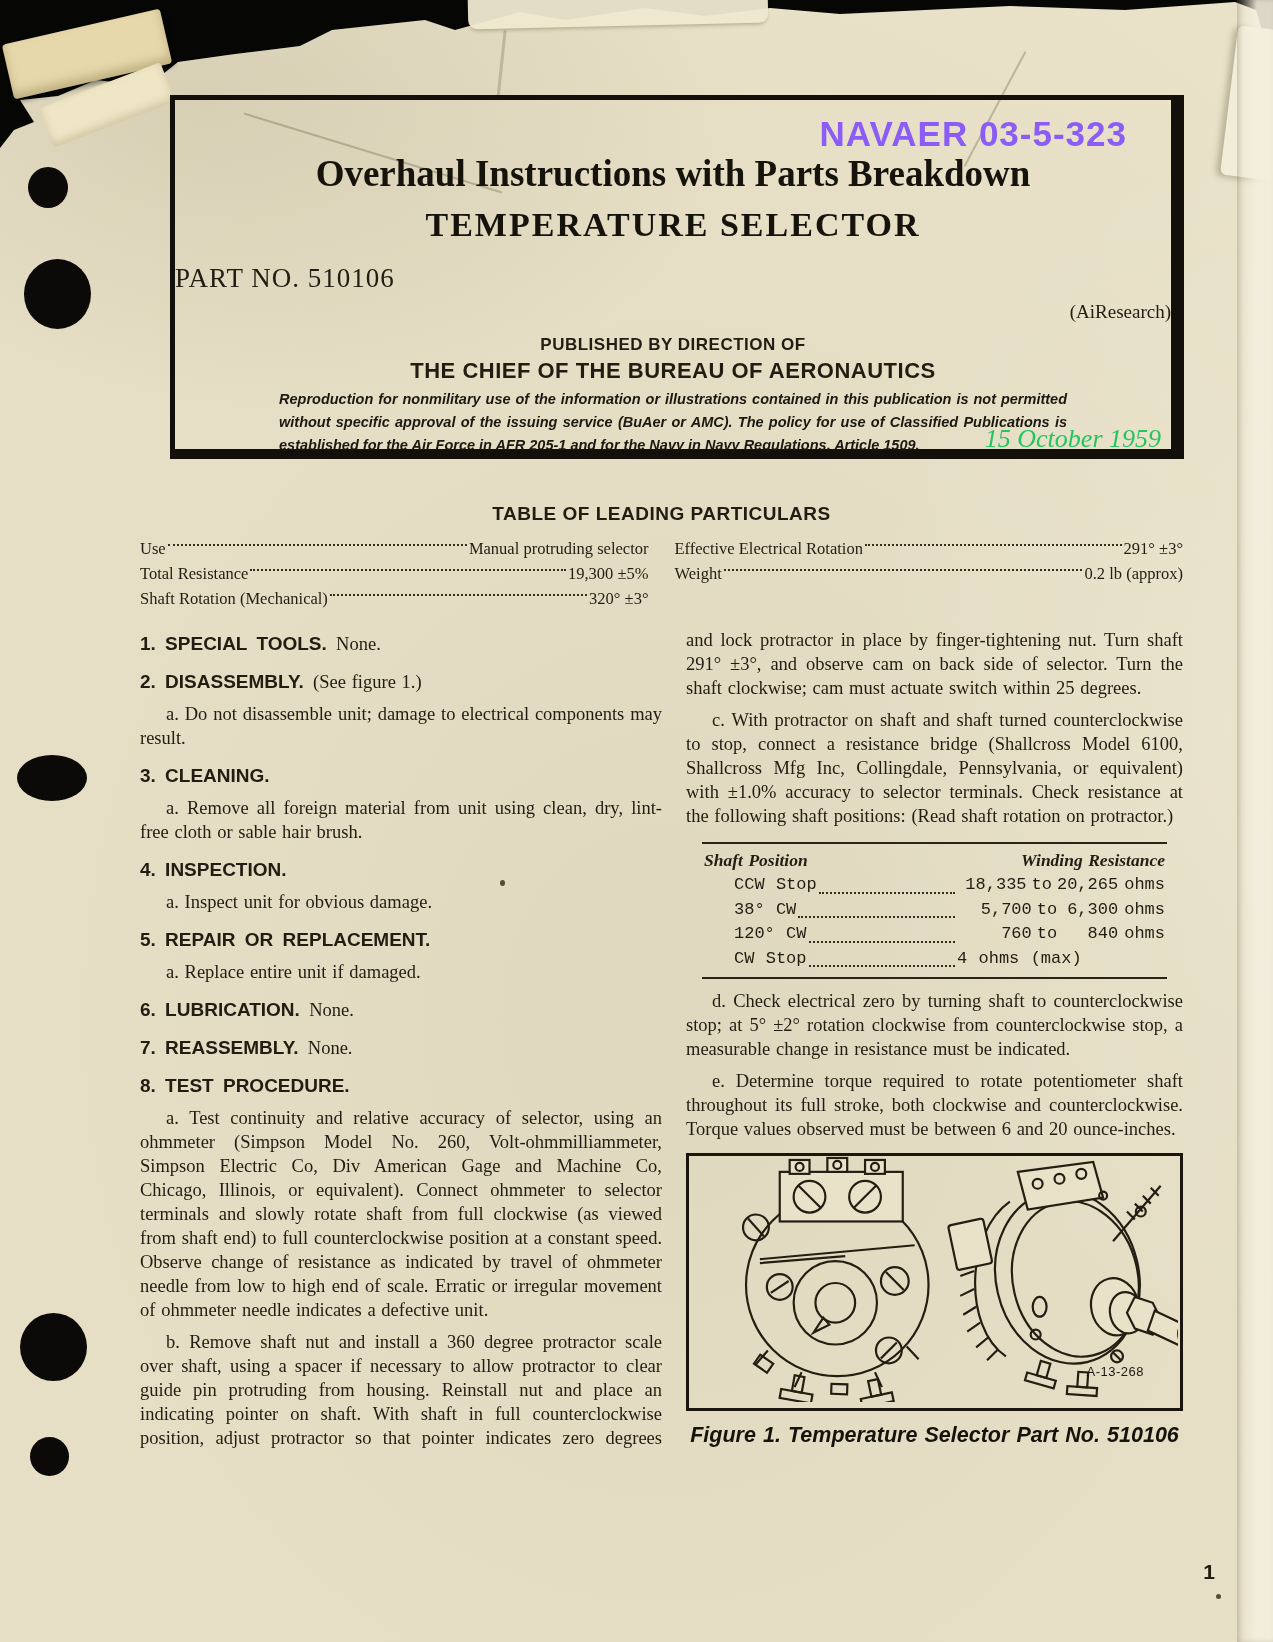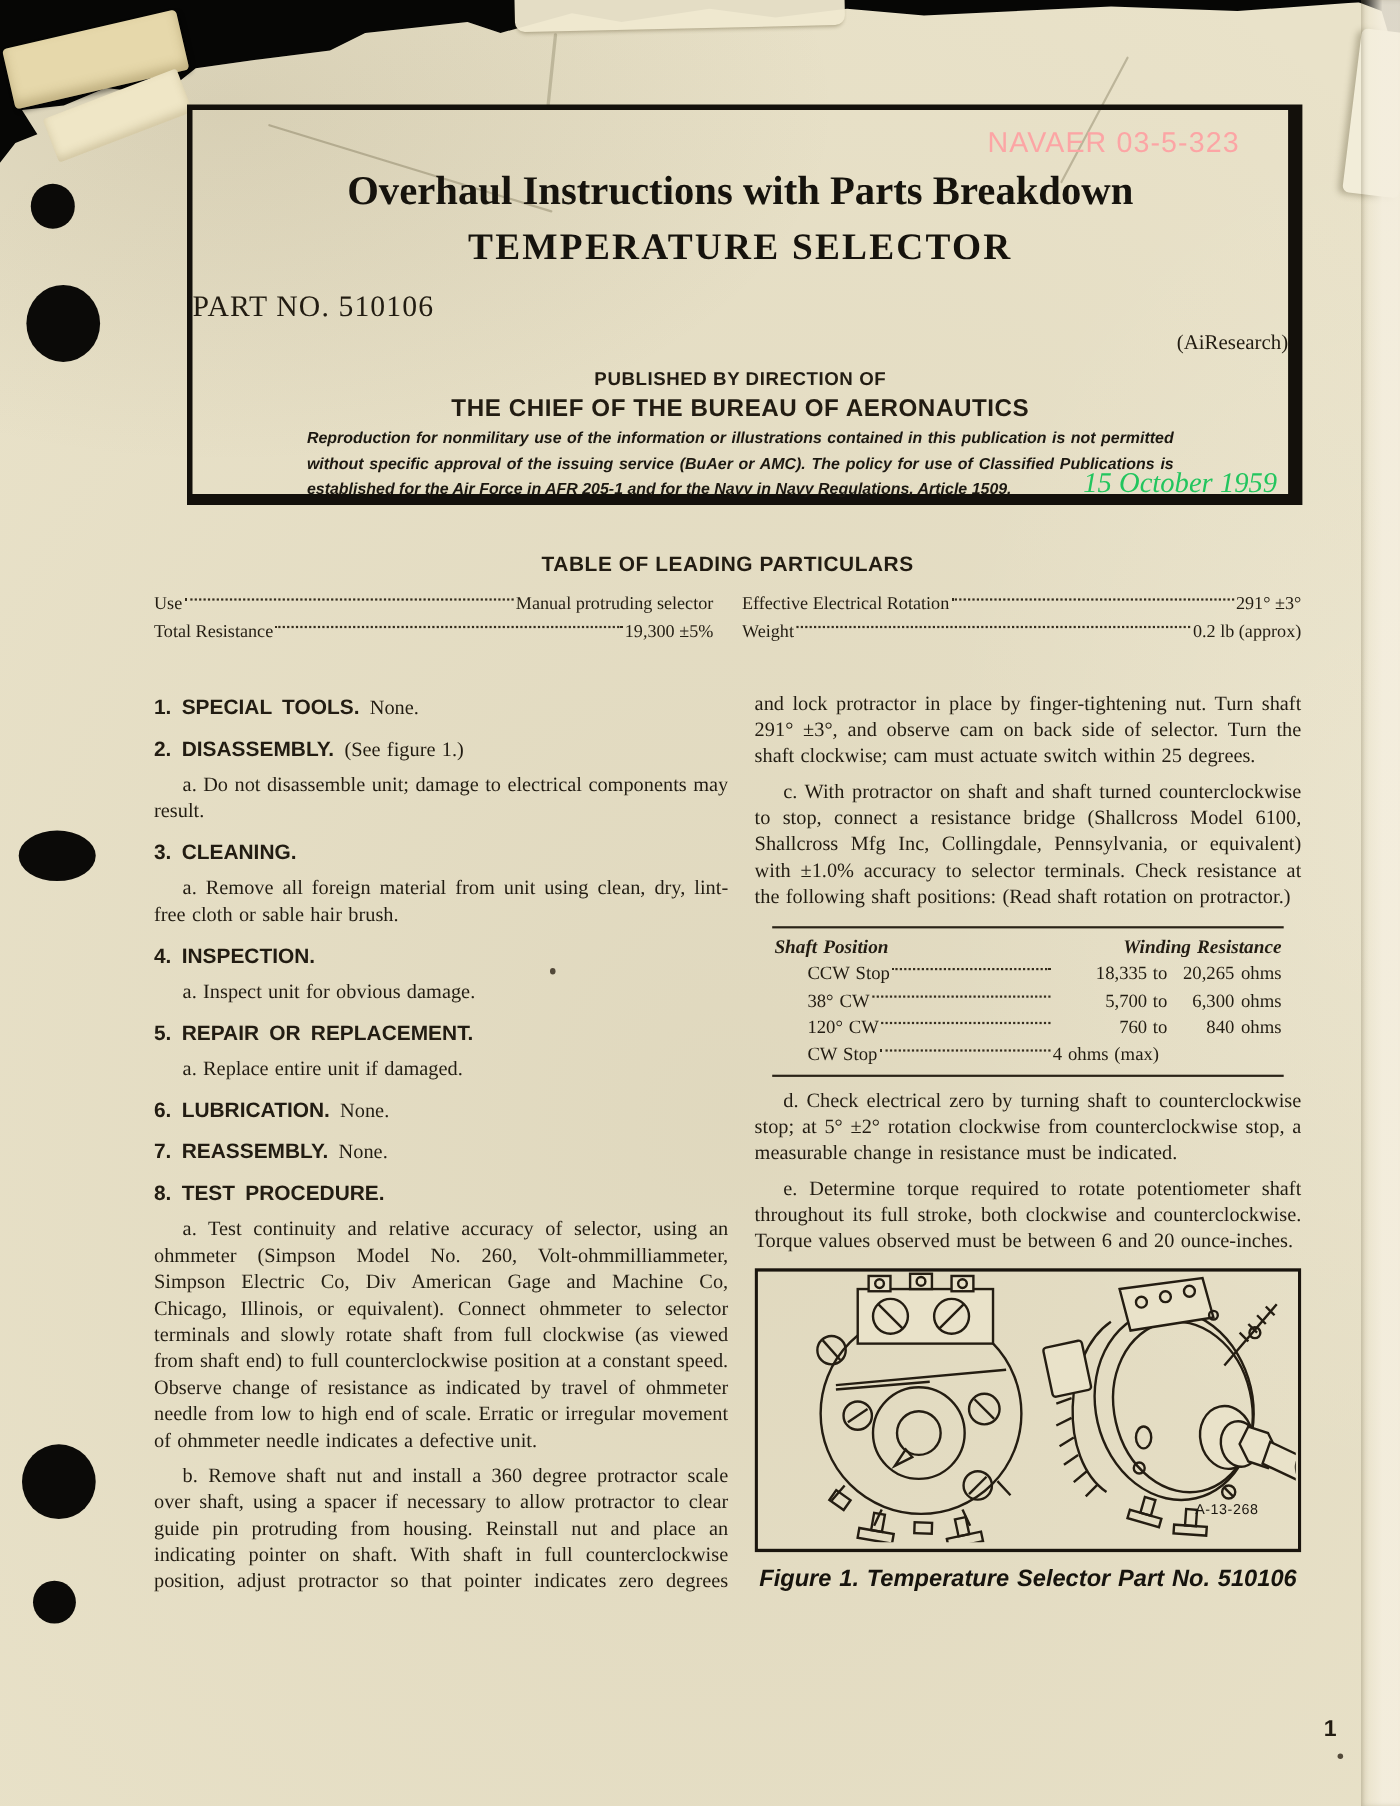"NAVAER 03-5-323" .doc-number { color: #fca5a5 -> #8b5cf6; font-size: 26px -> 35px; font-weight: normal -> bold }
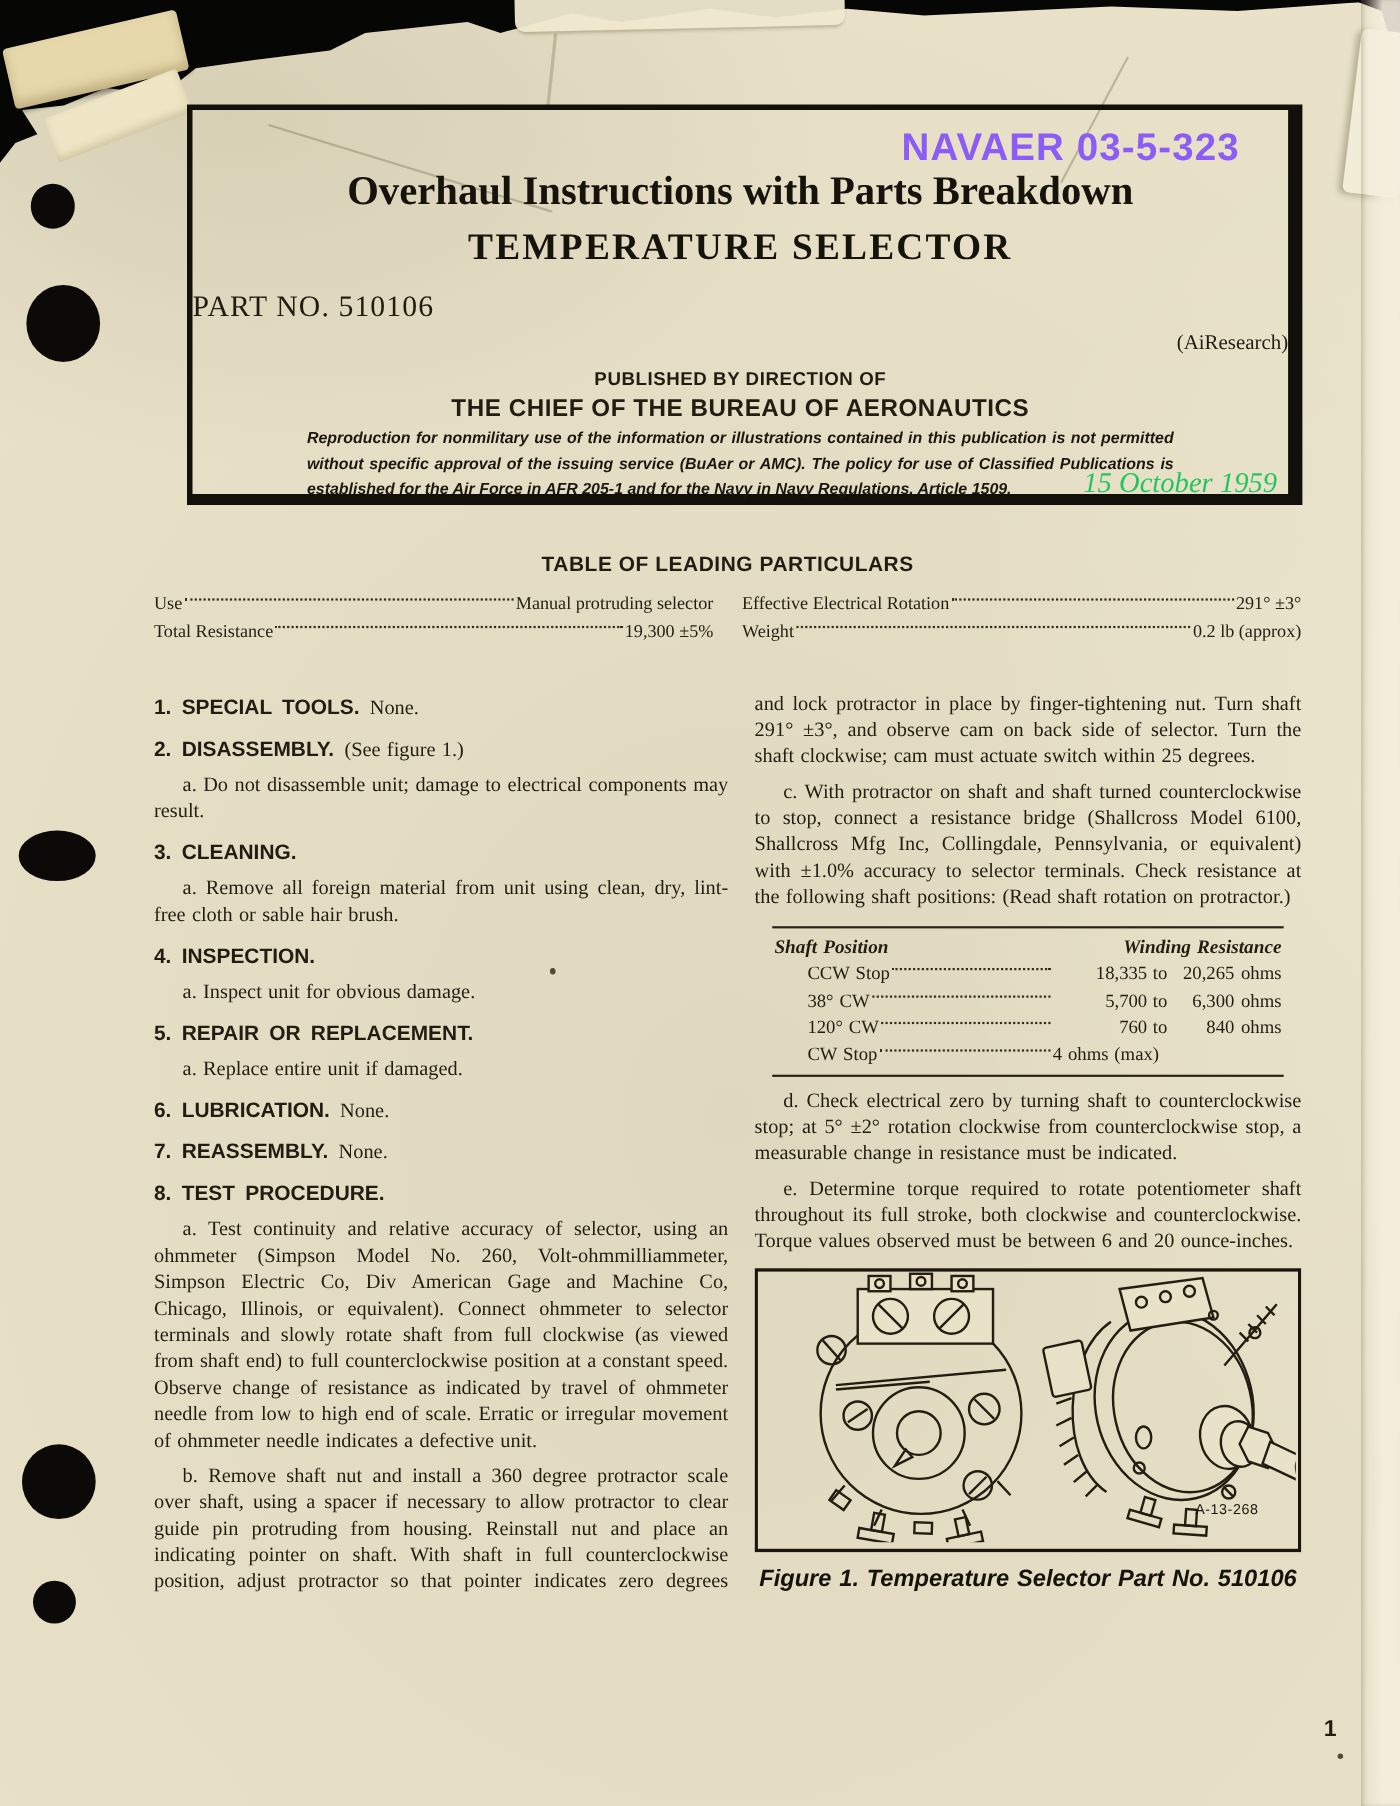"Shaft Rotation (Mechanical)" div.prow { html: none -> <div> <span>Shaft Rotation (Mechanical)</span> <span></span> <span>320° ±3°</span> </div> }
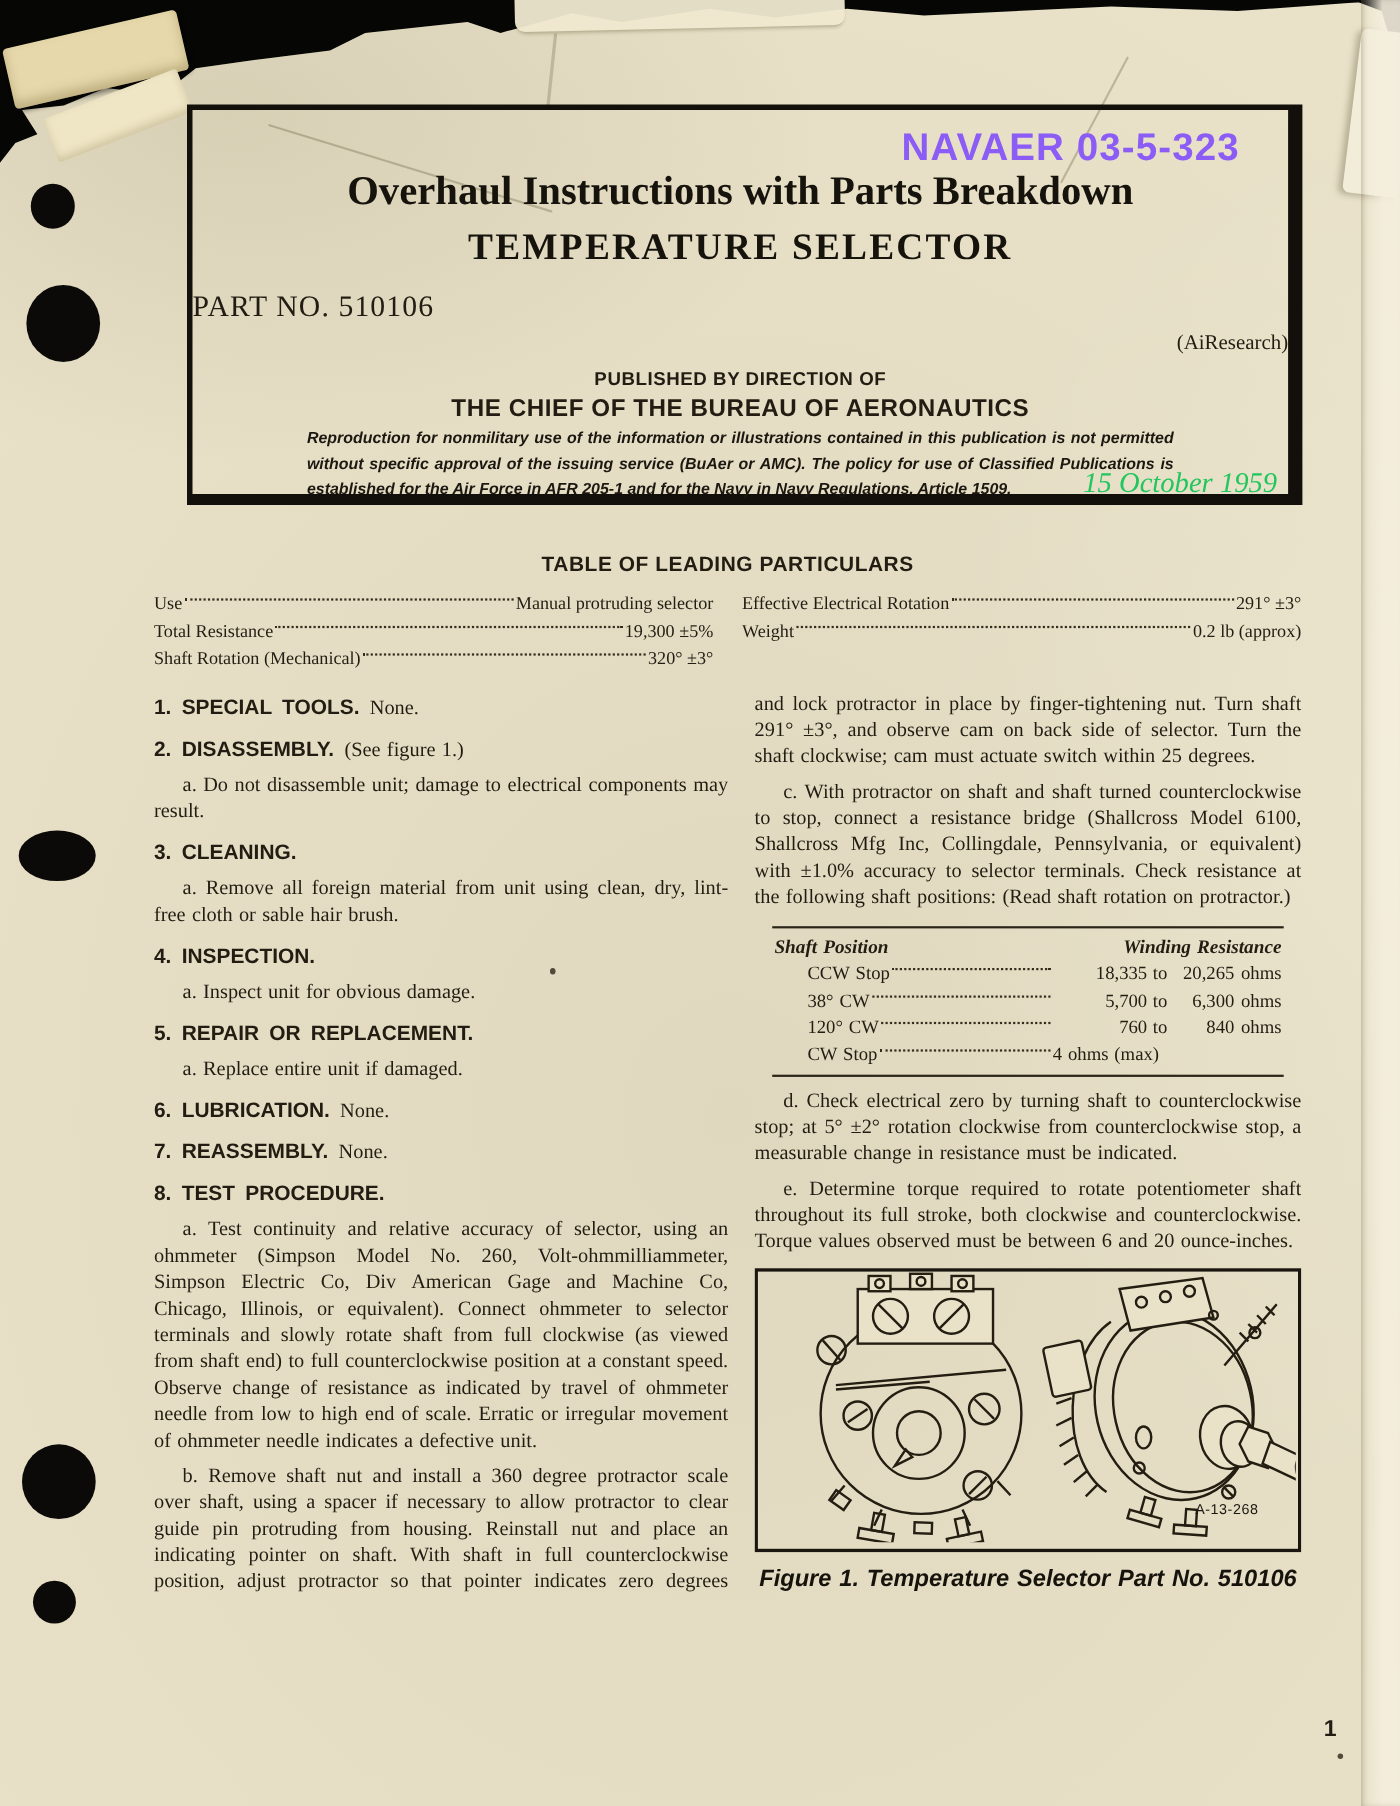"CCW Stop" .rt-row { align-items: center -> flex-end; font-family: none -> Liberation Mono, monospace }
